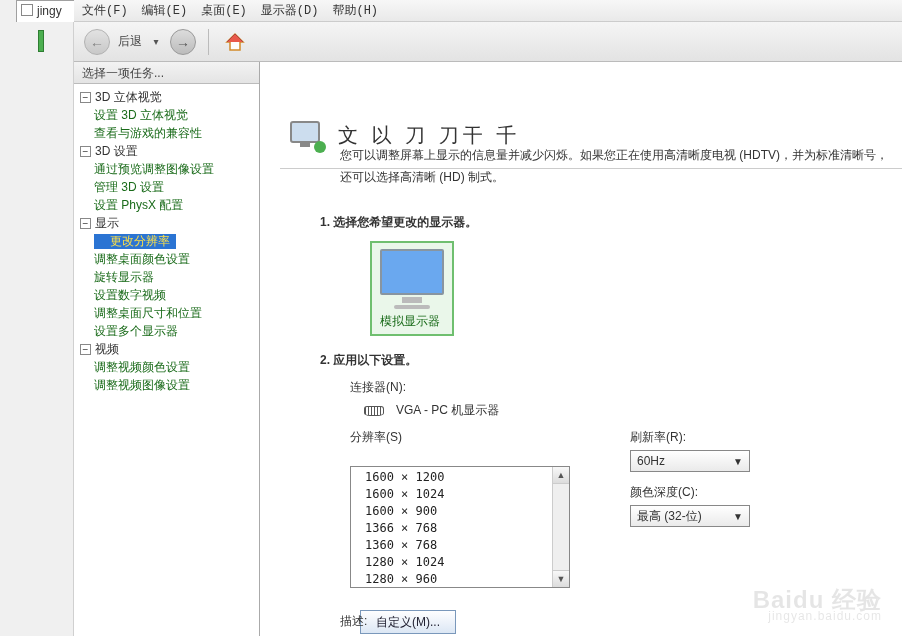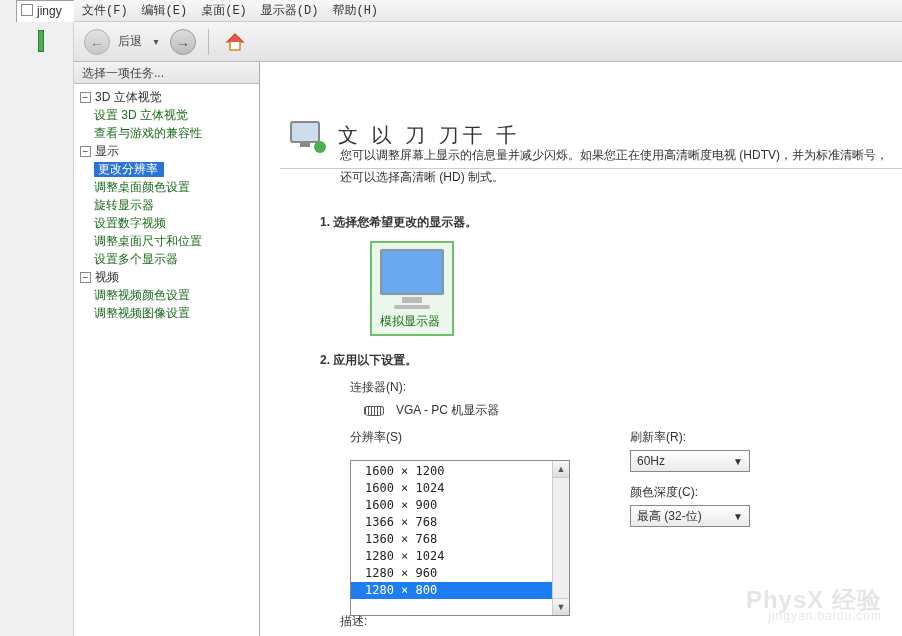"− 3D 设置" li.node { html: none -> <li> <span>−</span><span>3D 设置</span> <ul> <li><a>通过预览调整图像设置</a></li> <li><a>管理 3D 设置</a></li> <li><a>设置 PhysX 配置</a></li> </ul> </li> }
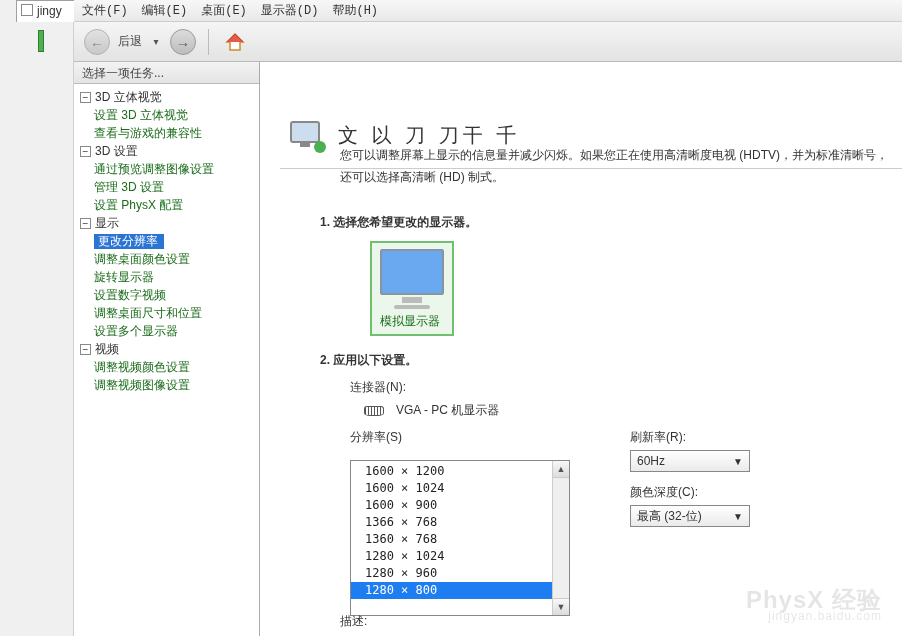"更改分辨率" .tree .selected { color: #ffffff -> #fde047; padding: 0 6px 1px 4px -> 0 6px 1px 16px }
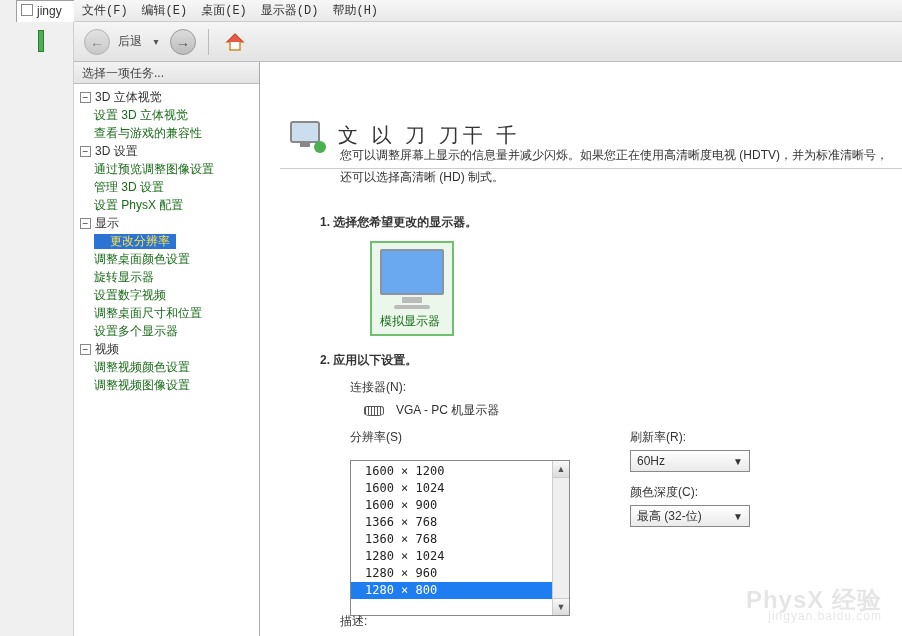"1600 × 1200" .res-box { height: 156px -> 122px; margin-top: 14px -> 20px }
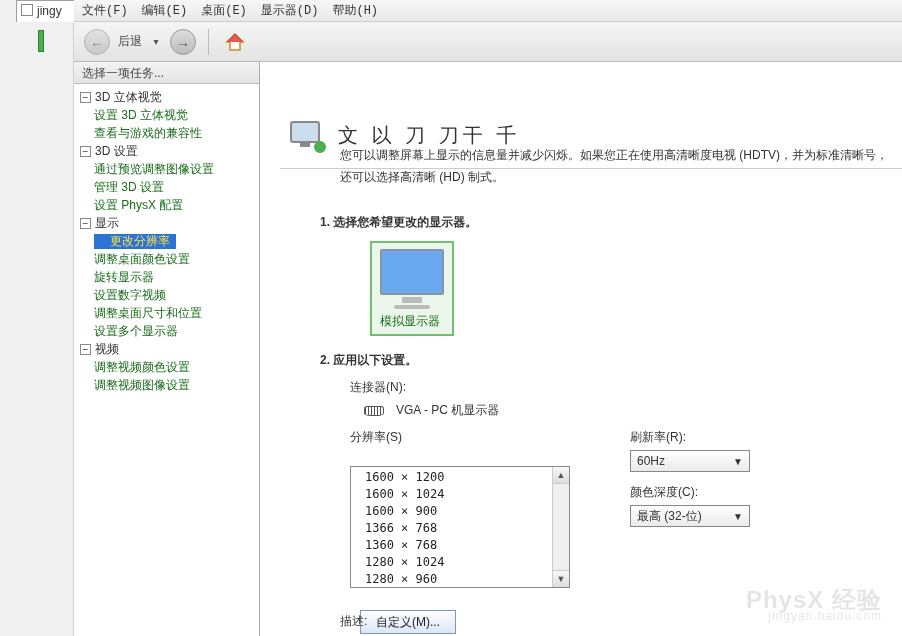"PhysX 经验" div.big { text: PhysX -> Baidu }
